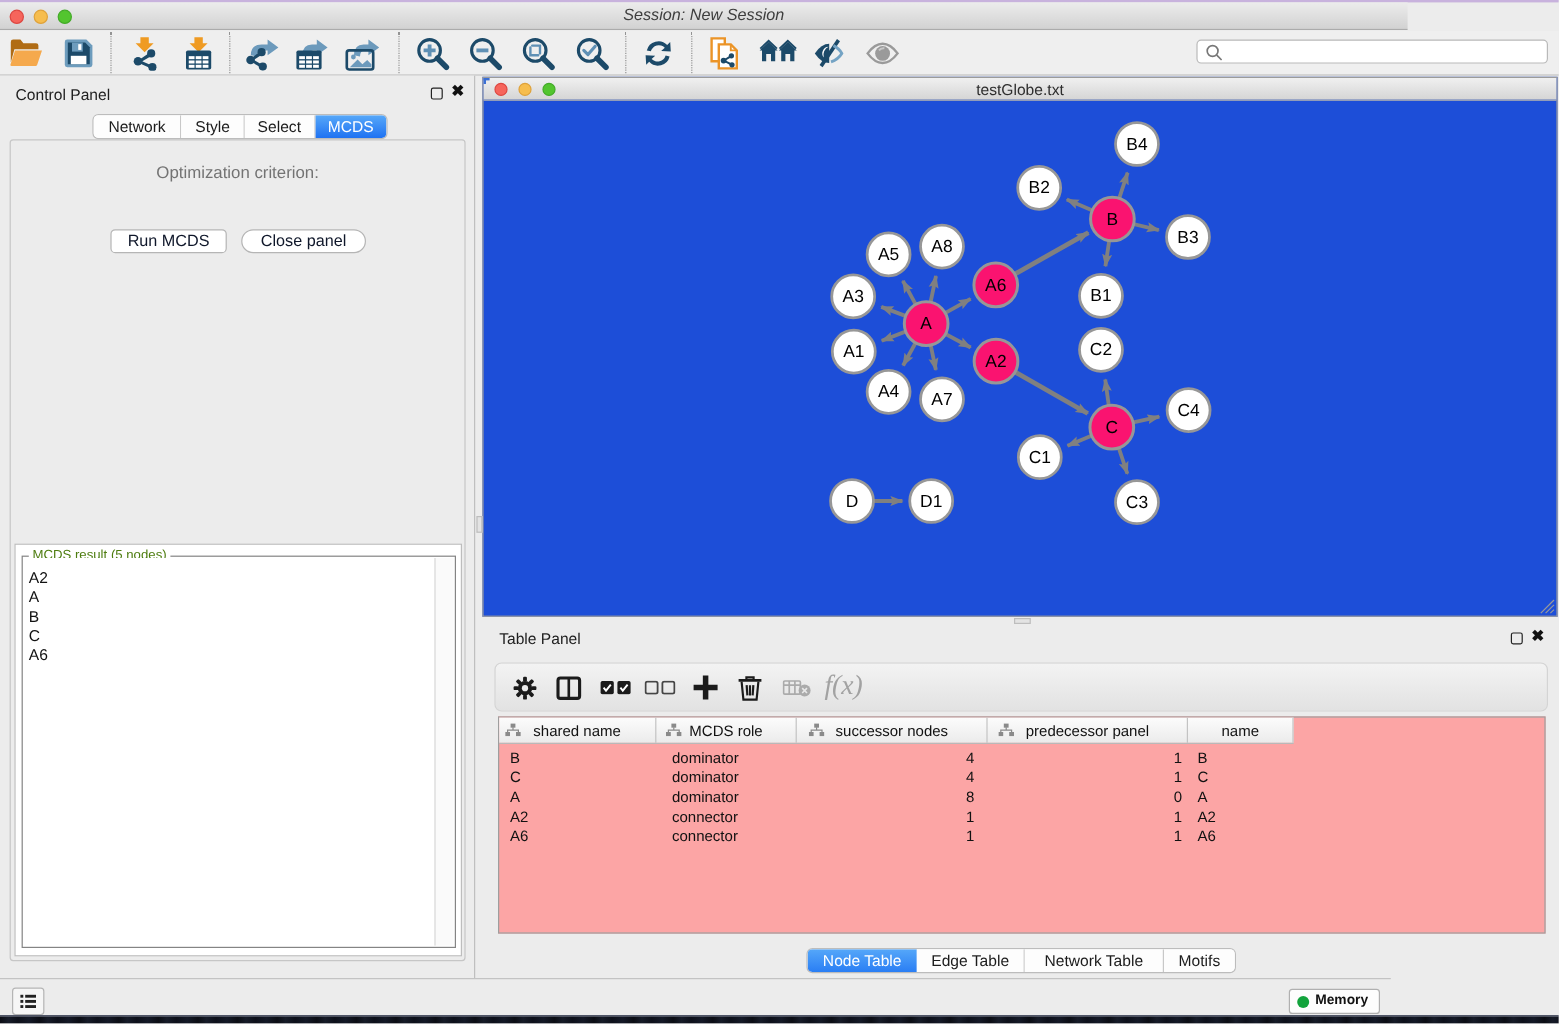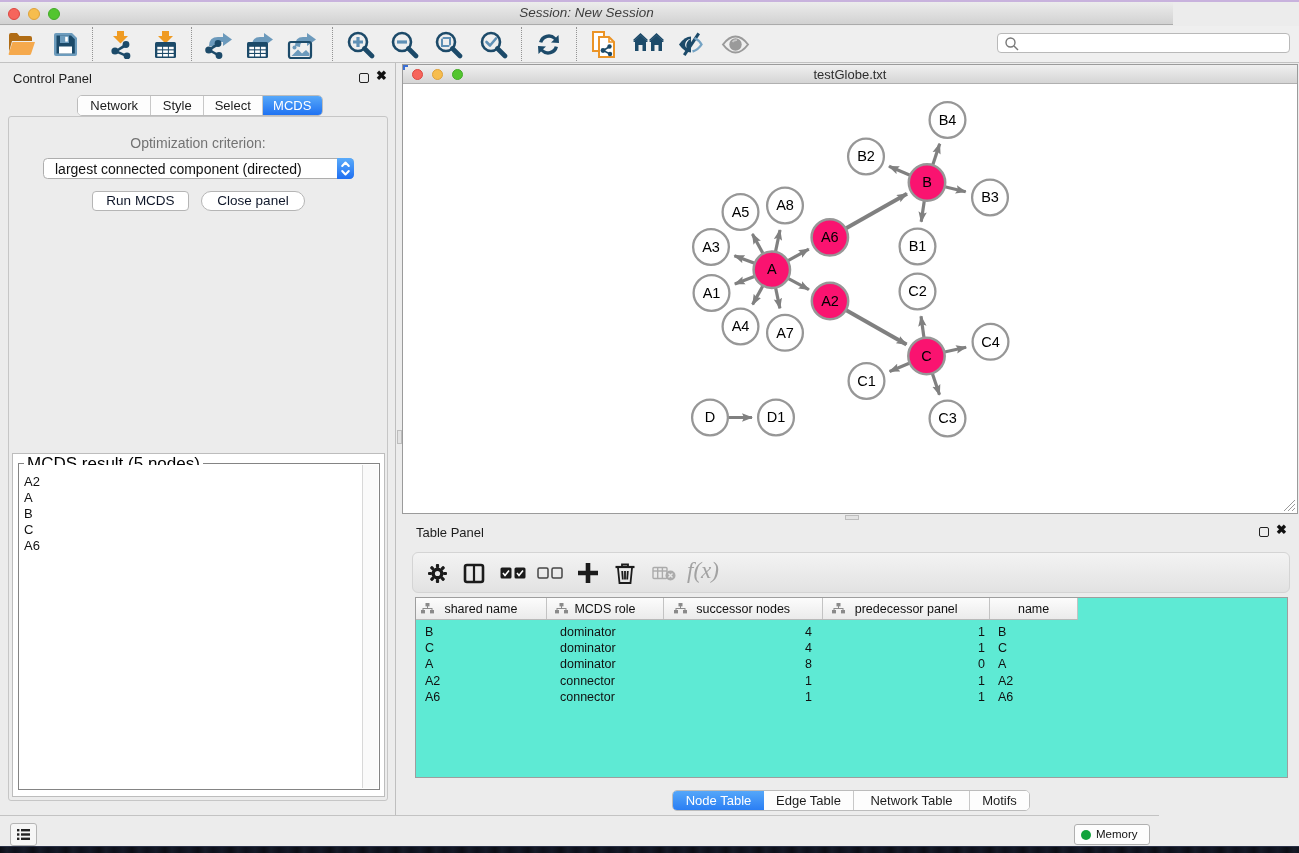"testGlobe.txt" #netwin { background: #ffffff -> #1d4ed8 }
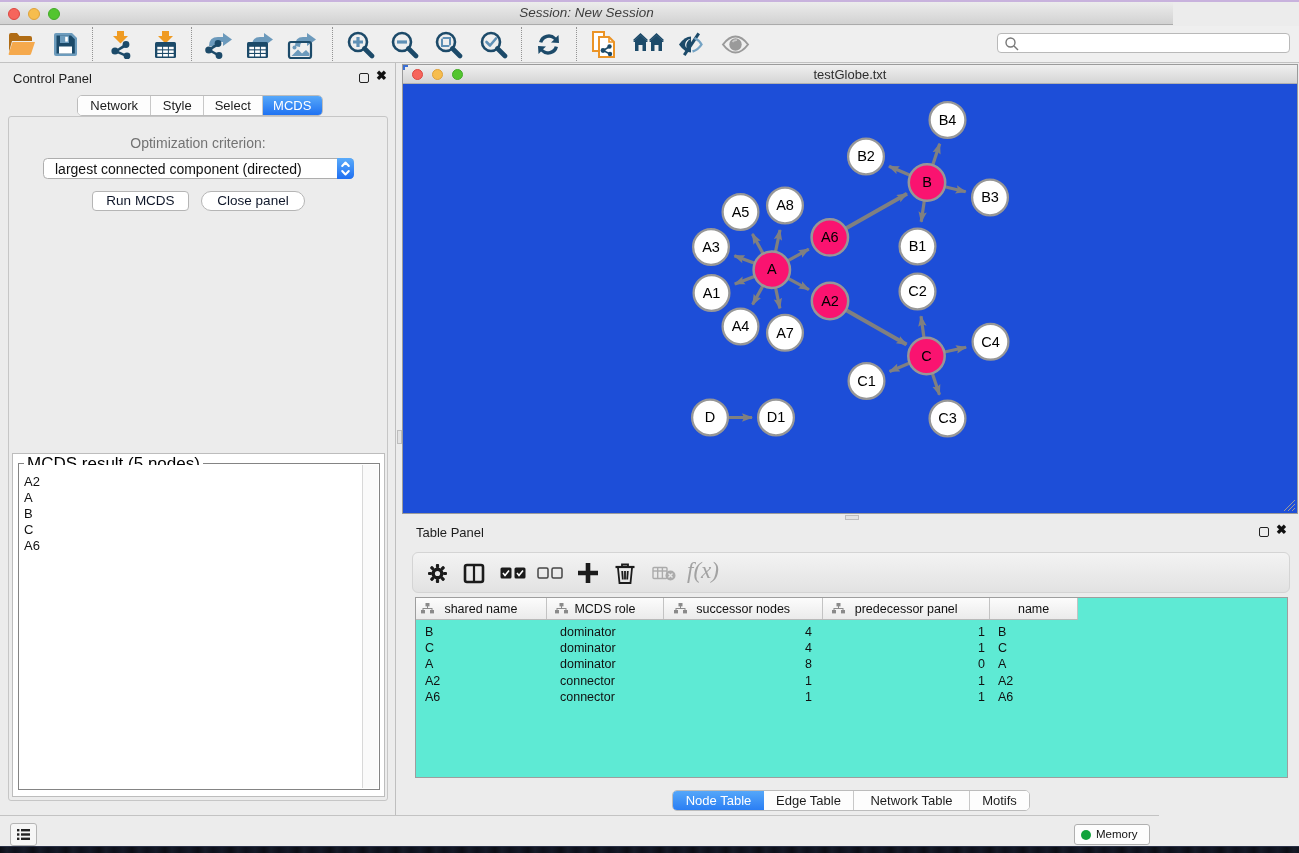"largest connected component (directed)" div { html: <div> <div>largest connected component (directed)</div> <div> <svg> <path></path> <path></path> </svg> </div> </div> -> none }
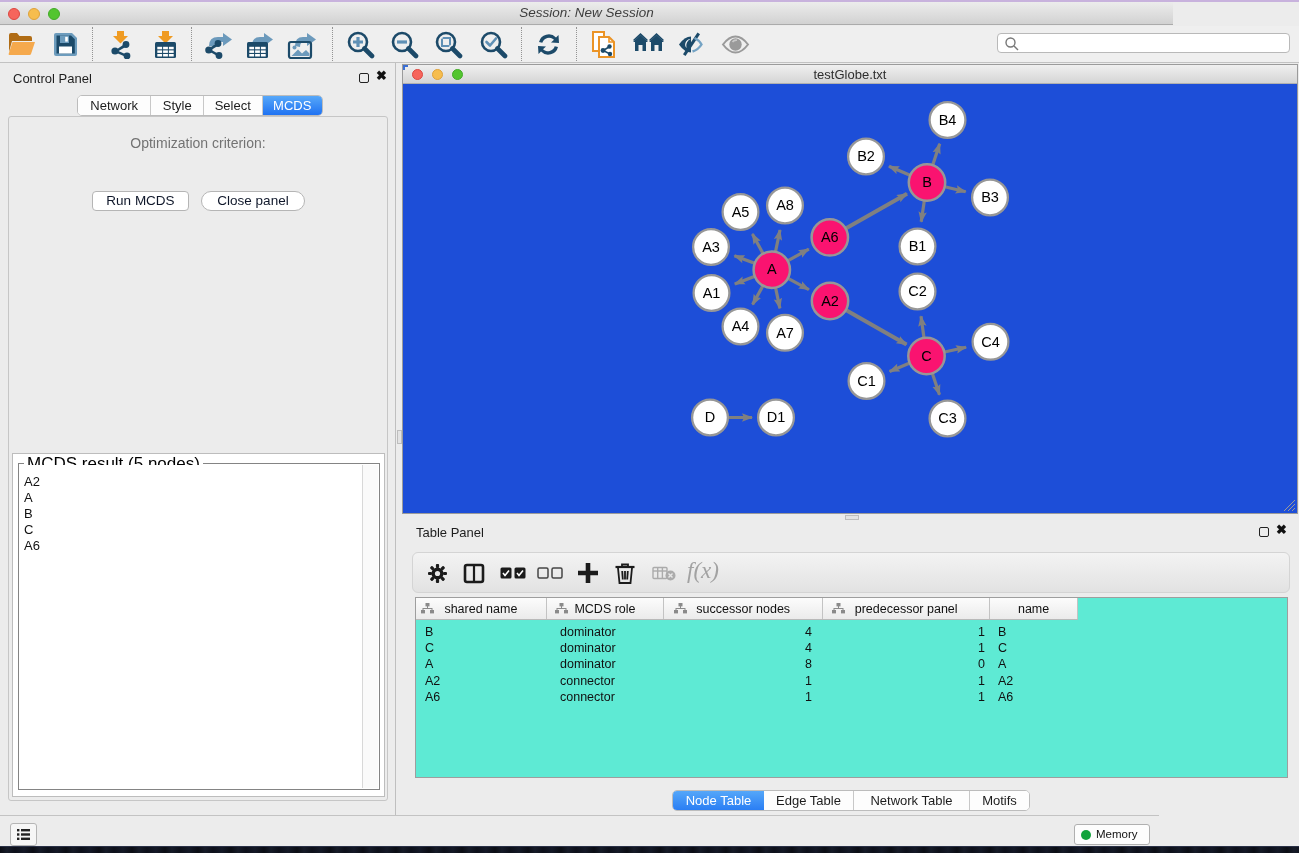"MCDS result (5 nodes)" #fieldset .legend { color: #000000 -> #4d7c0f; font-size: 17px -> 11px }
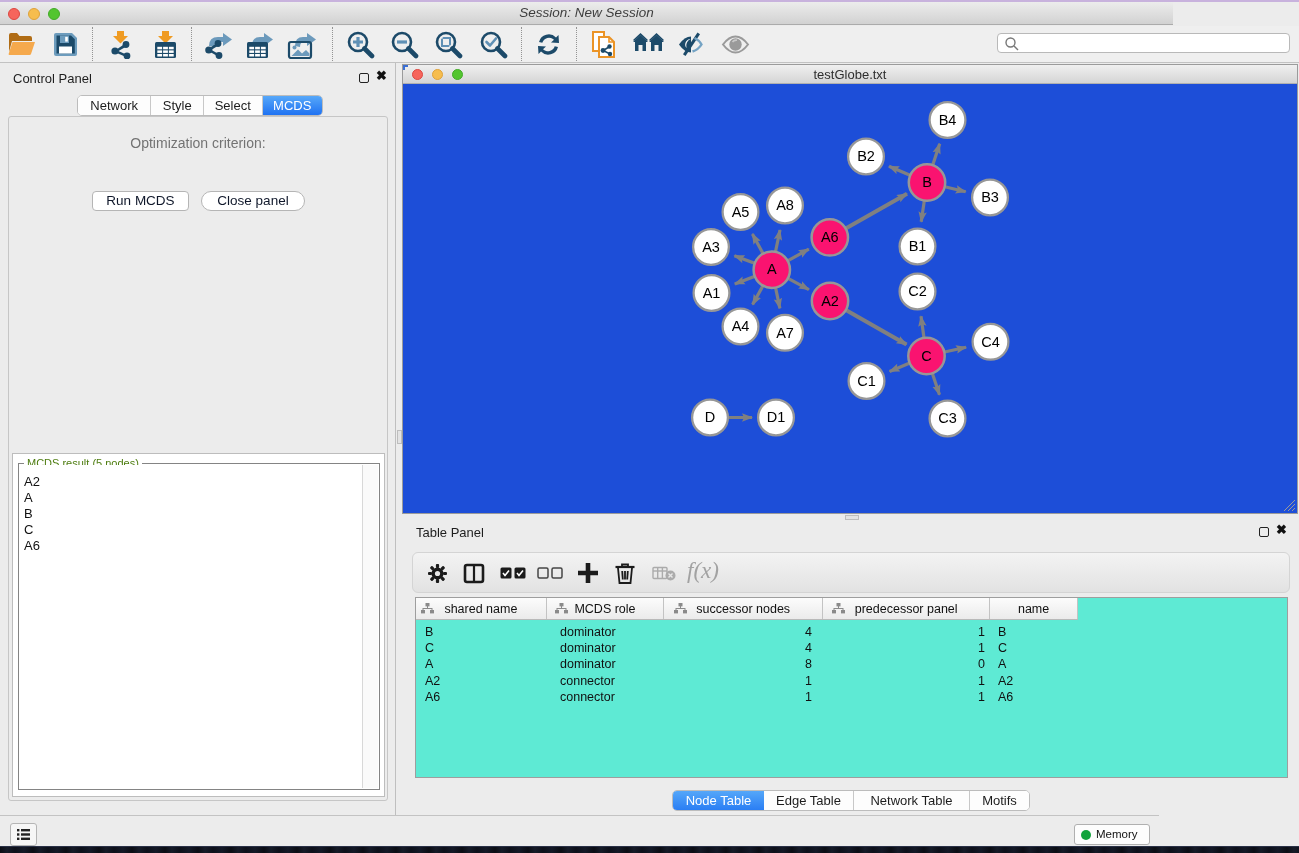"shared name" #ttable { background: #5eead4 -> #fca5a5 }
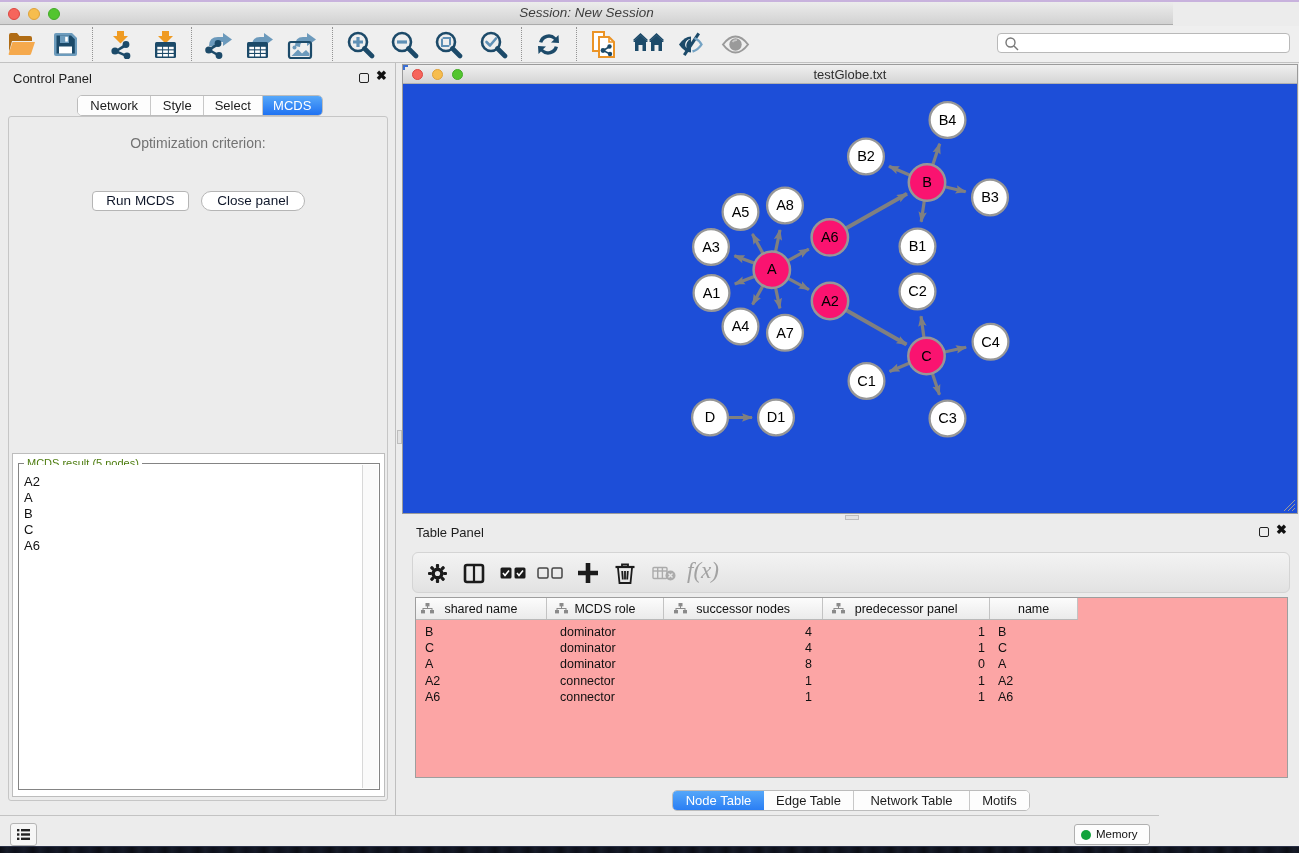"Memory" #statusbar { font-weight: none -> bold }
